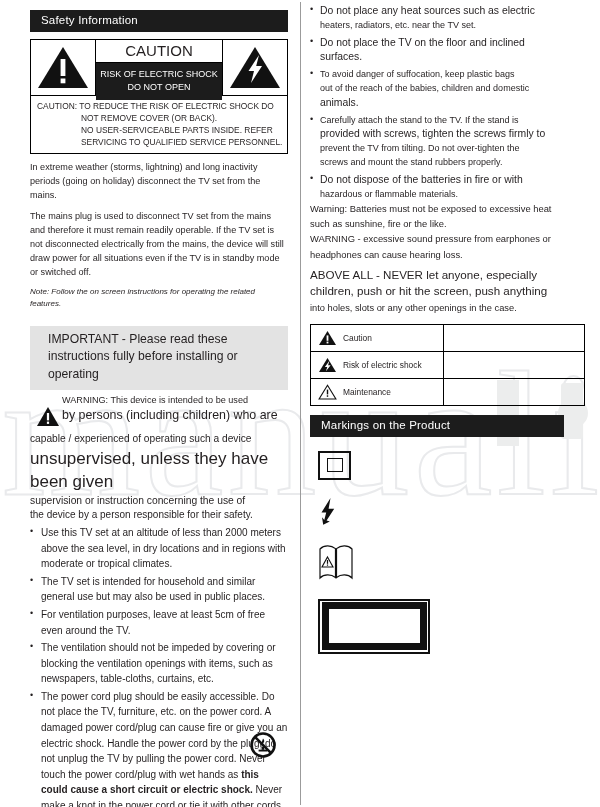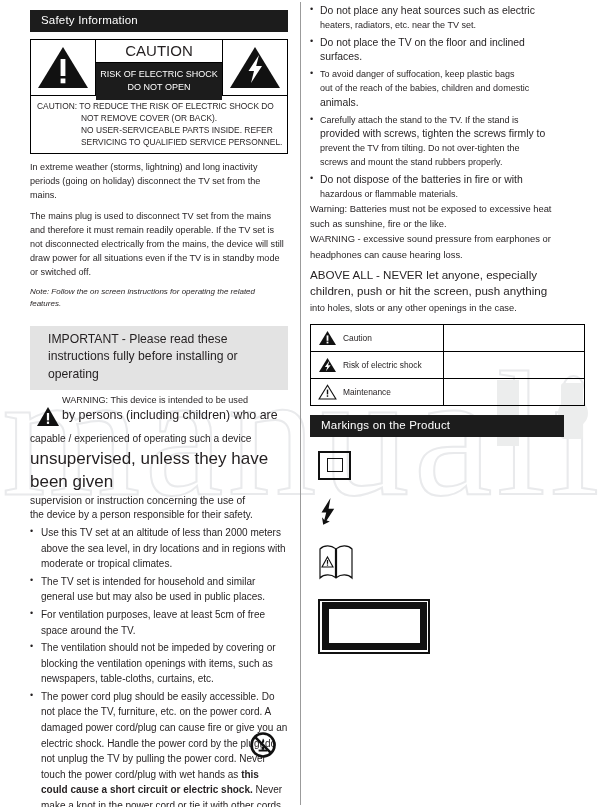"For ventilation purposes, leave at" li { text: space -> even }
